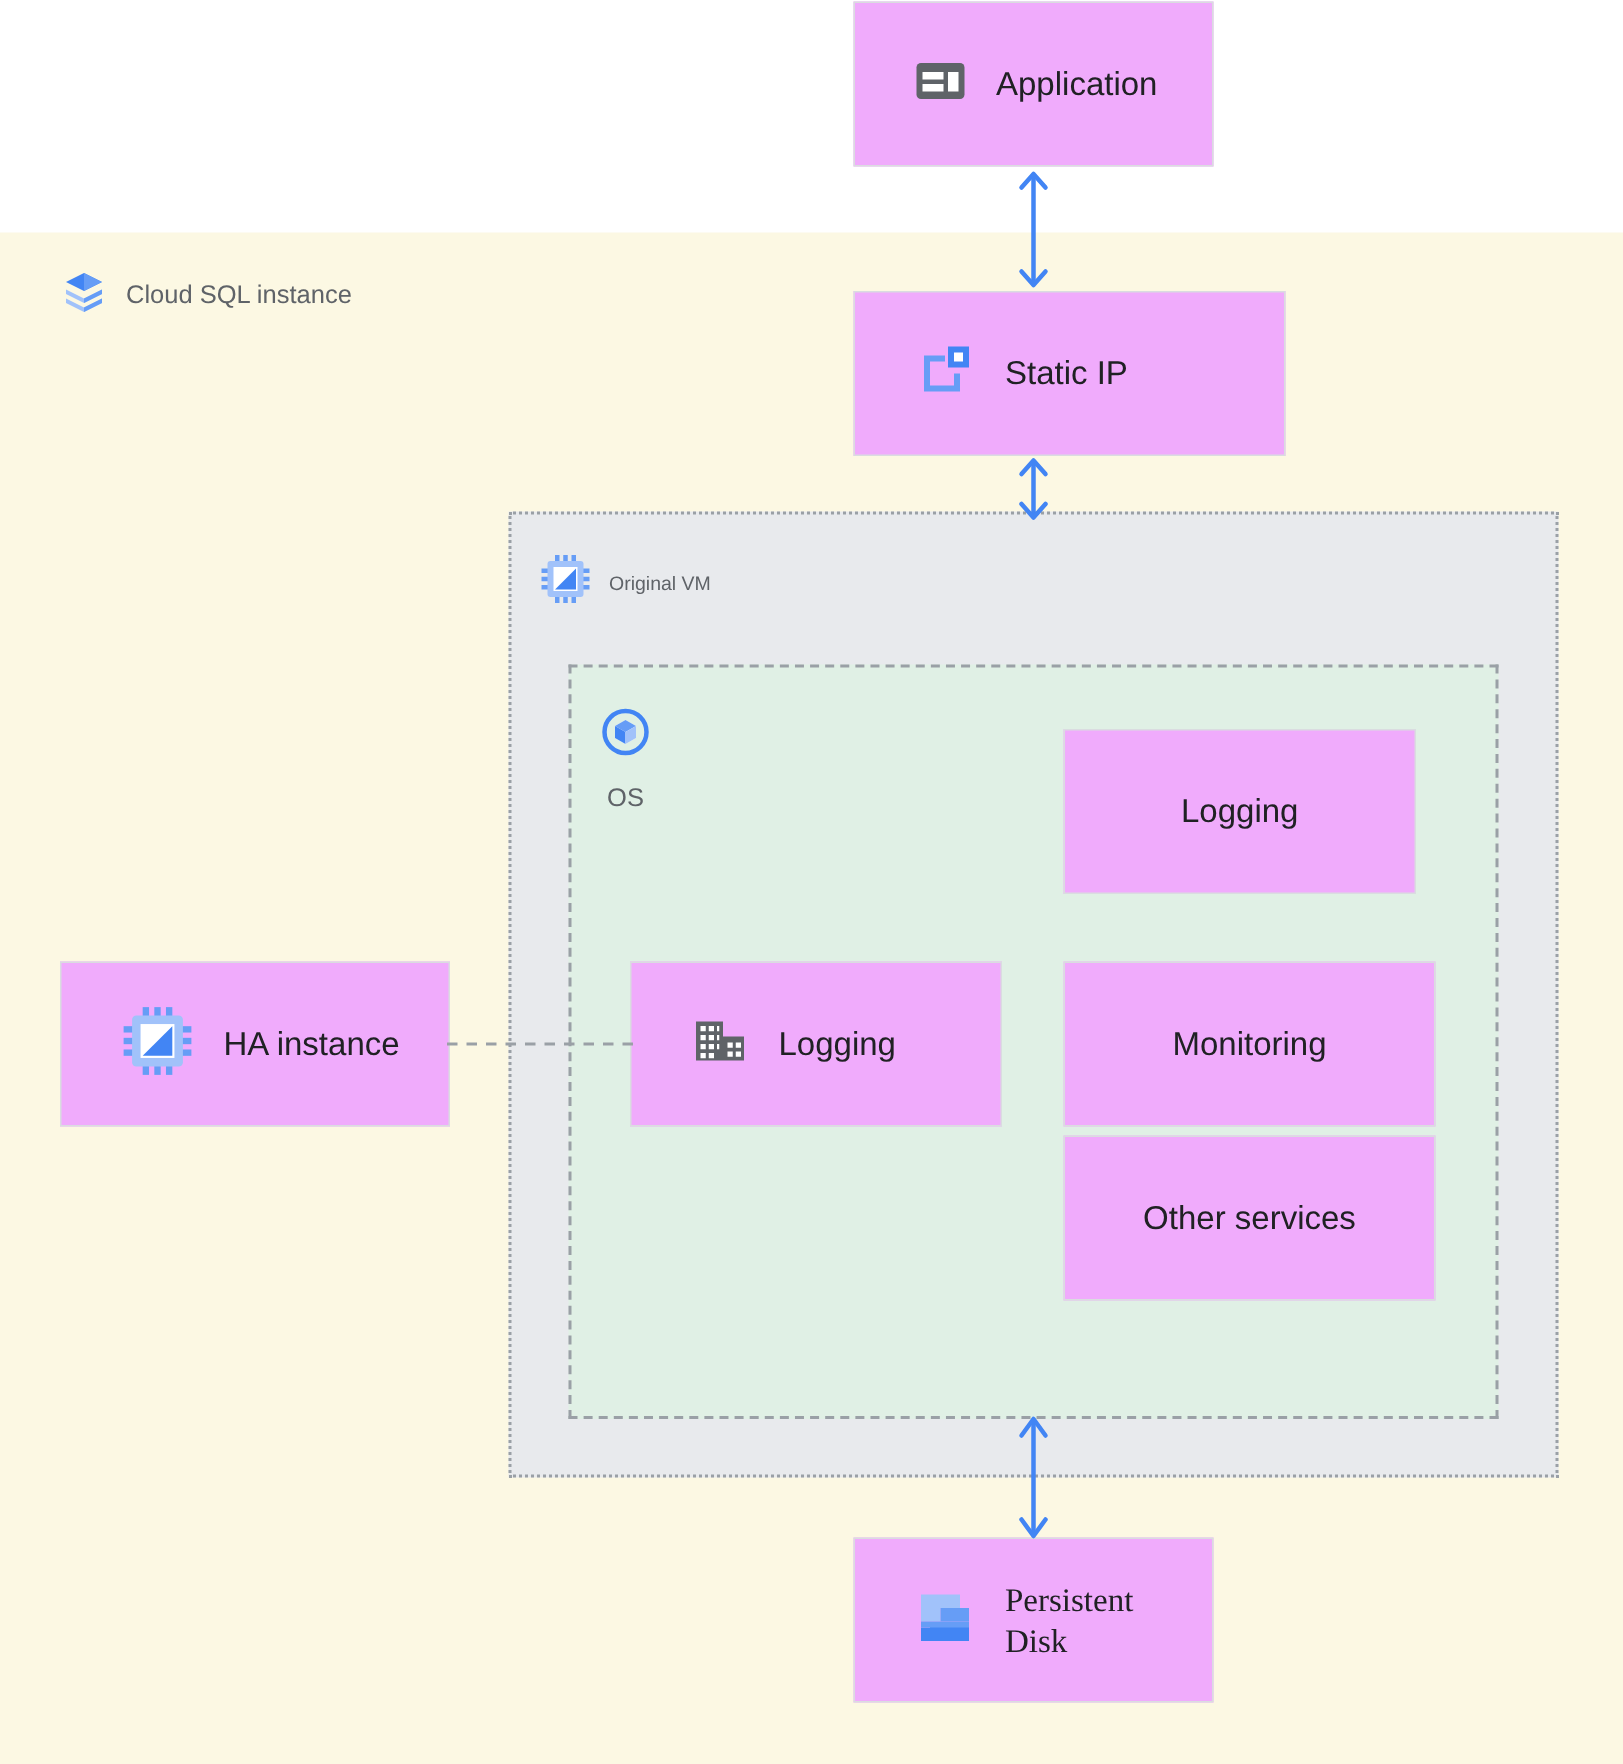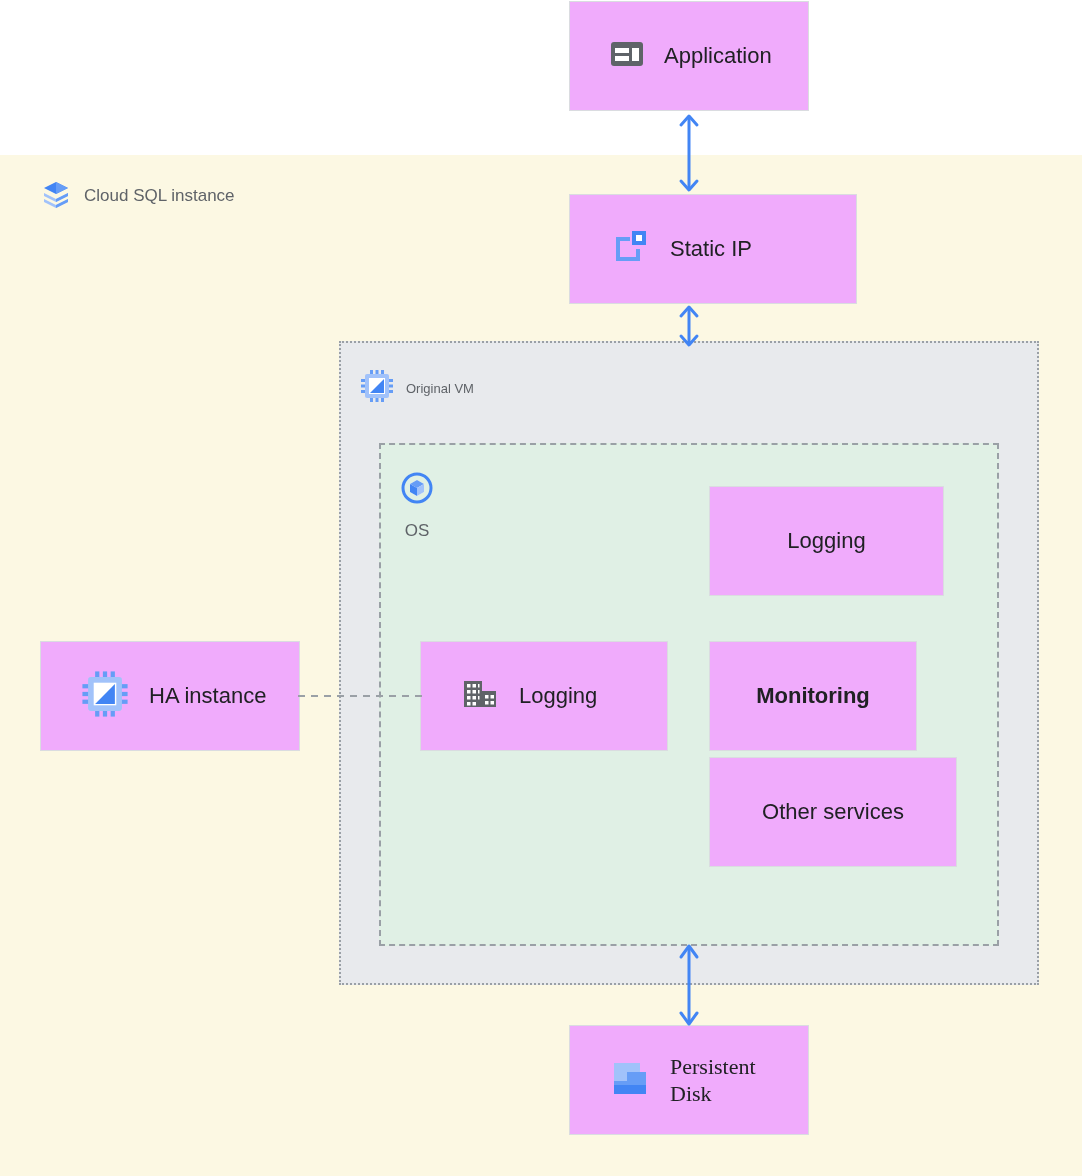"Monitoring" #node-monitoring { font-weight: bold -> none; width: 208px -> 248px }
